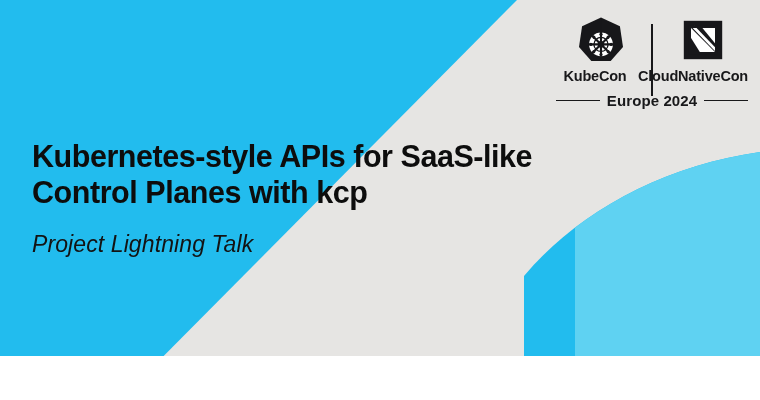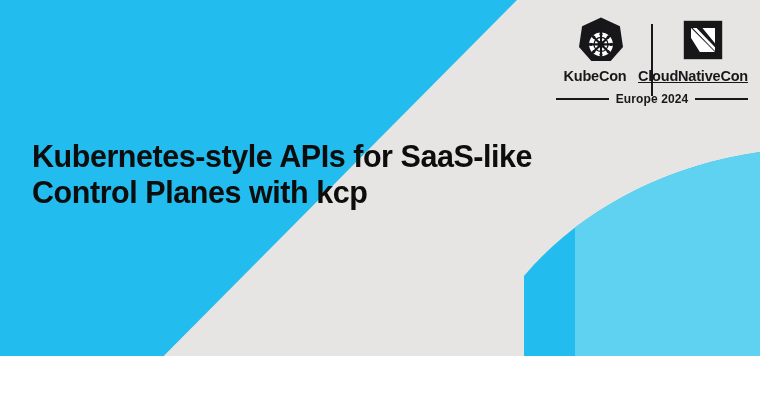"CloudNativeCon" .name-cell.cncf { text-decoration: underline -> none }
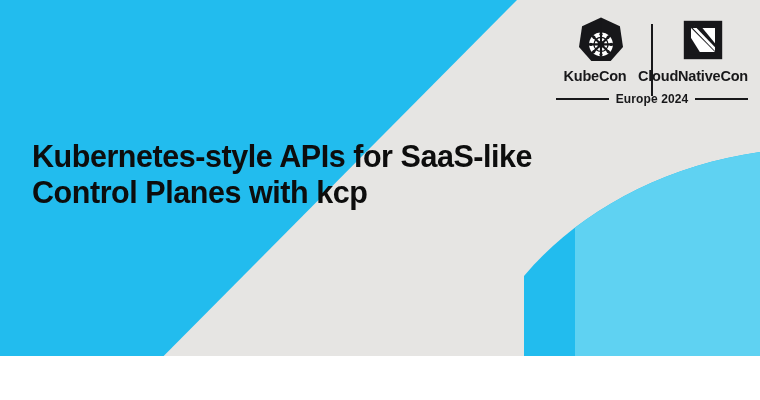"Europe 2024" .edition-text { font-size: 12px -> 15px }
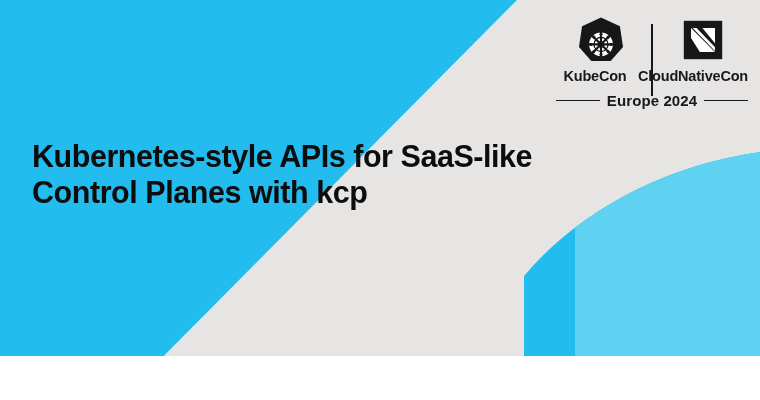"Project Lightning Talk" div { html: none -> <div>Project Lightning Talk</div> }
